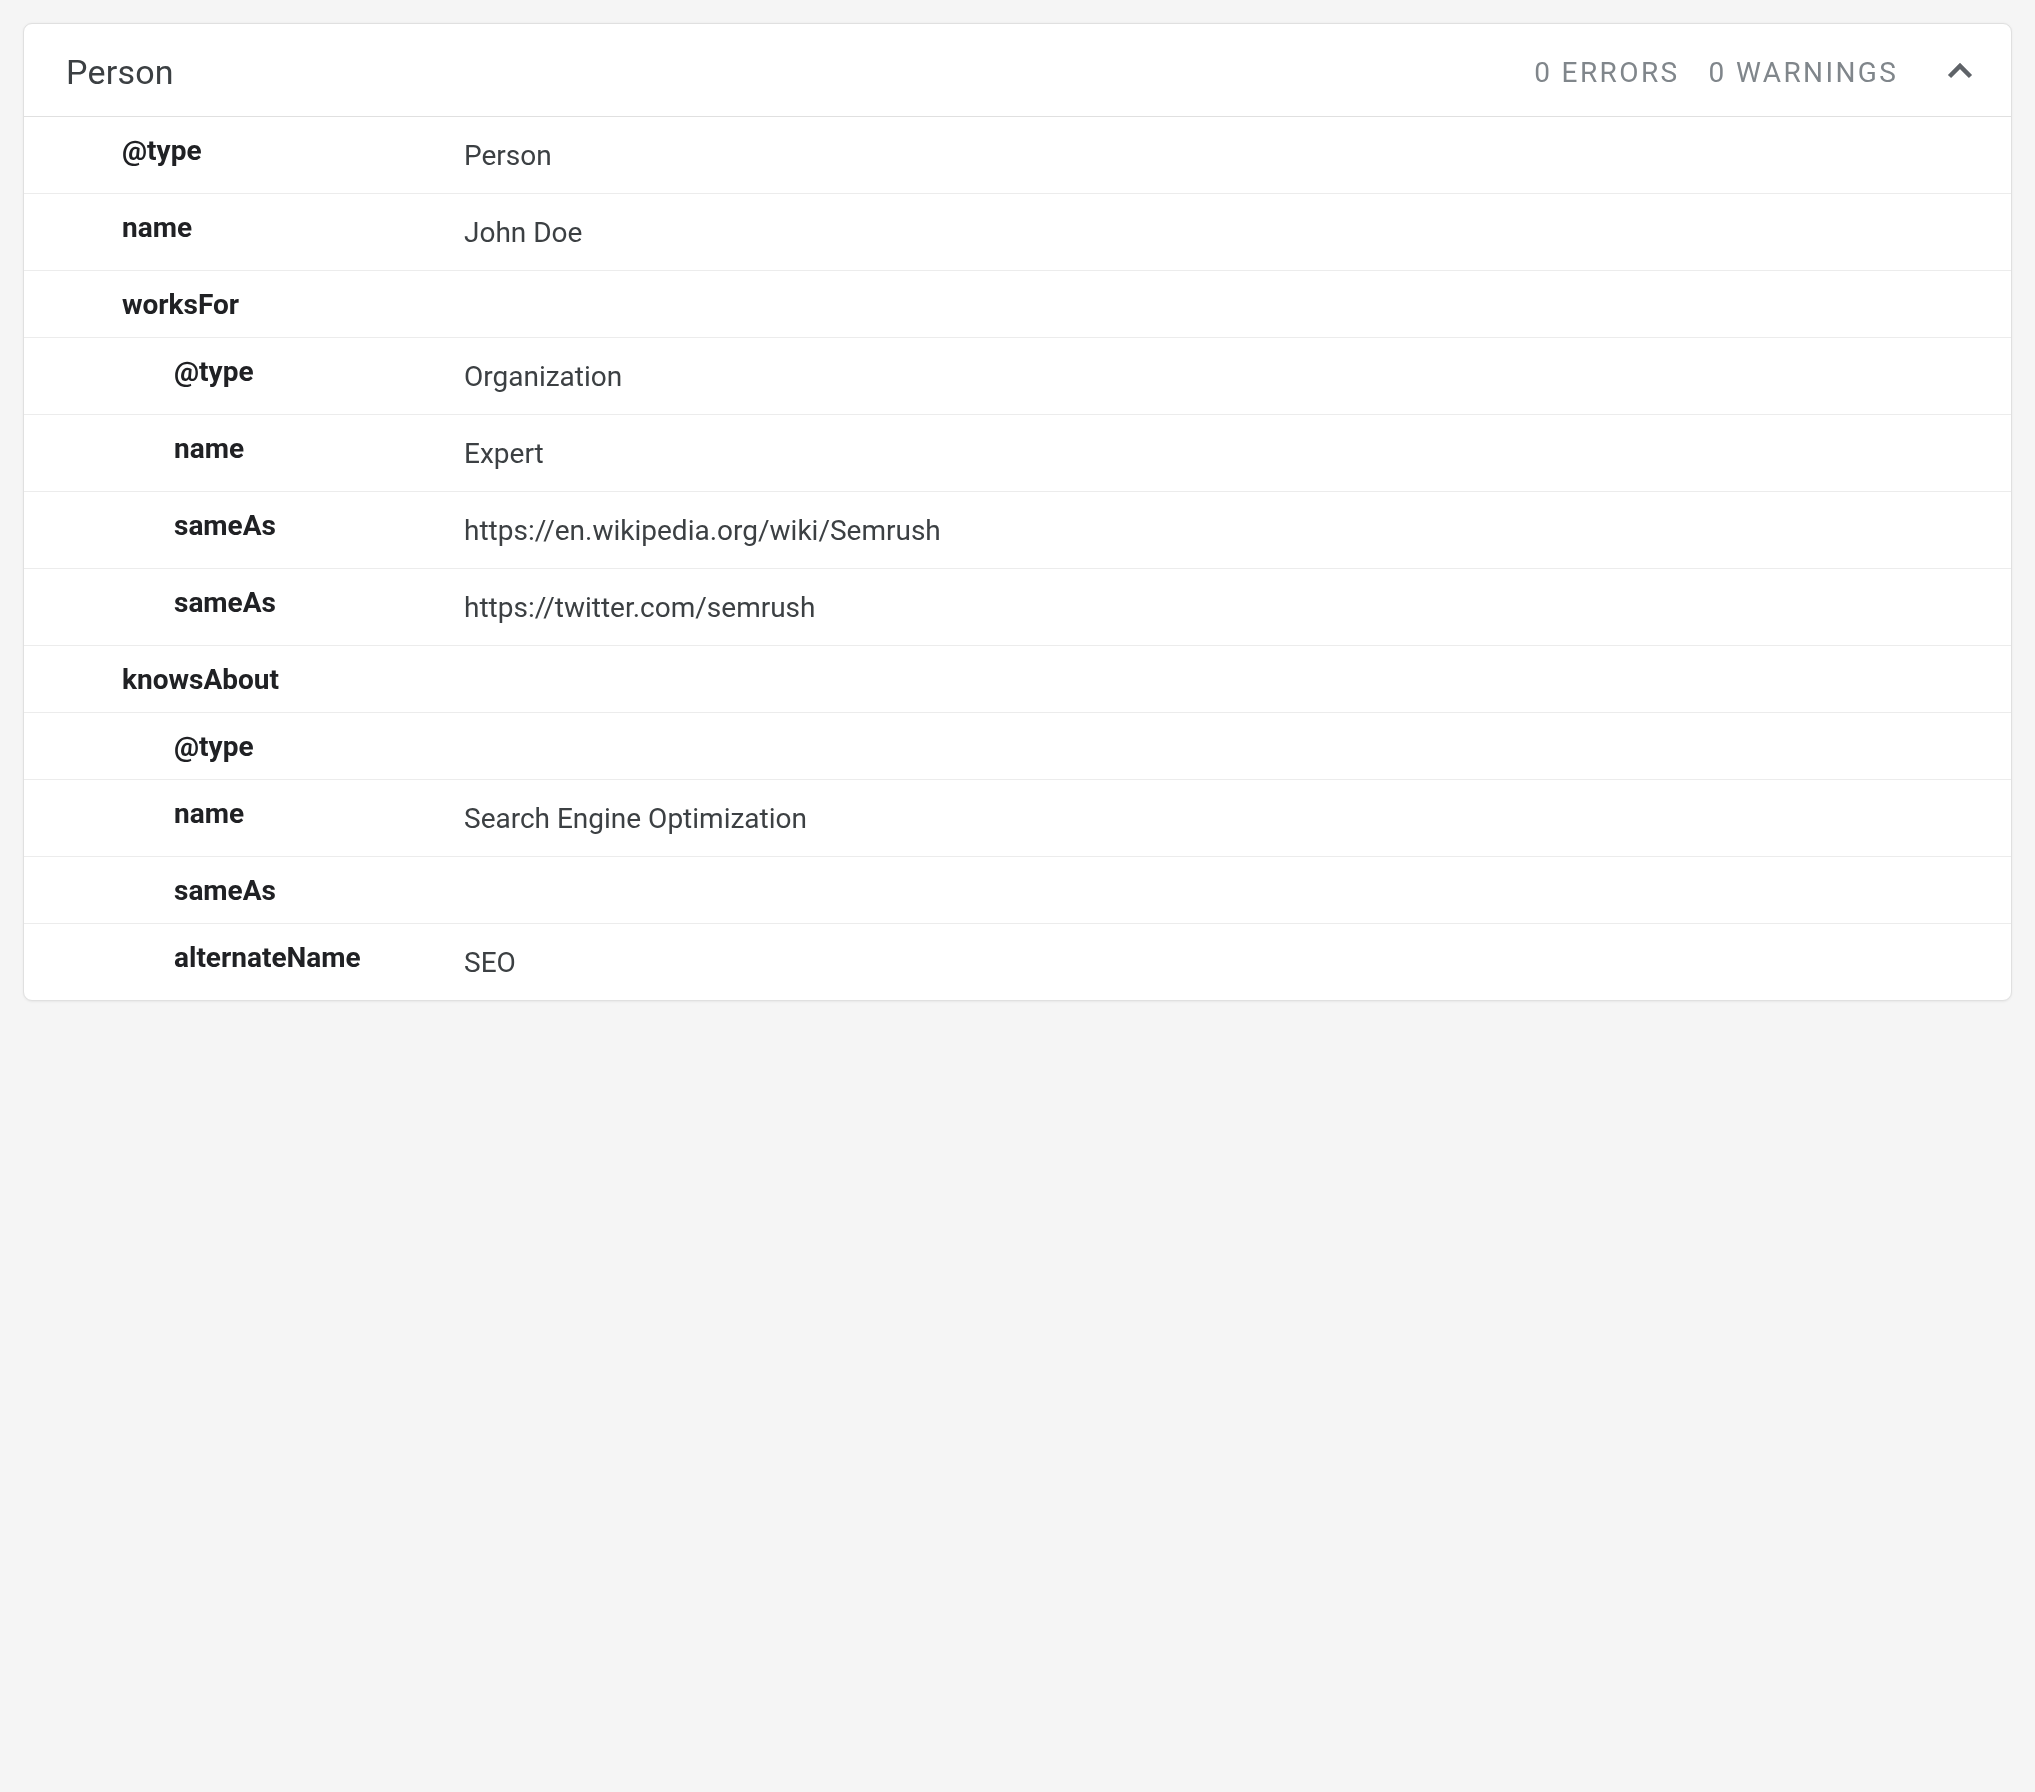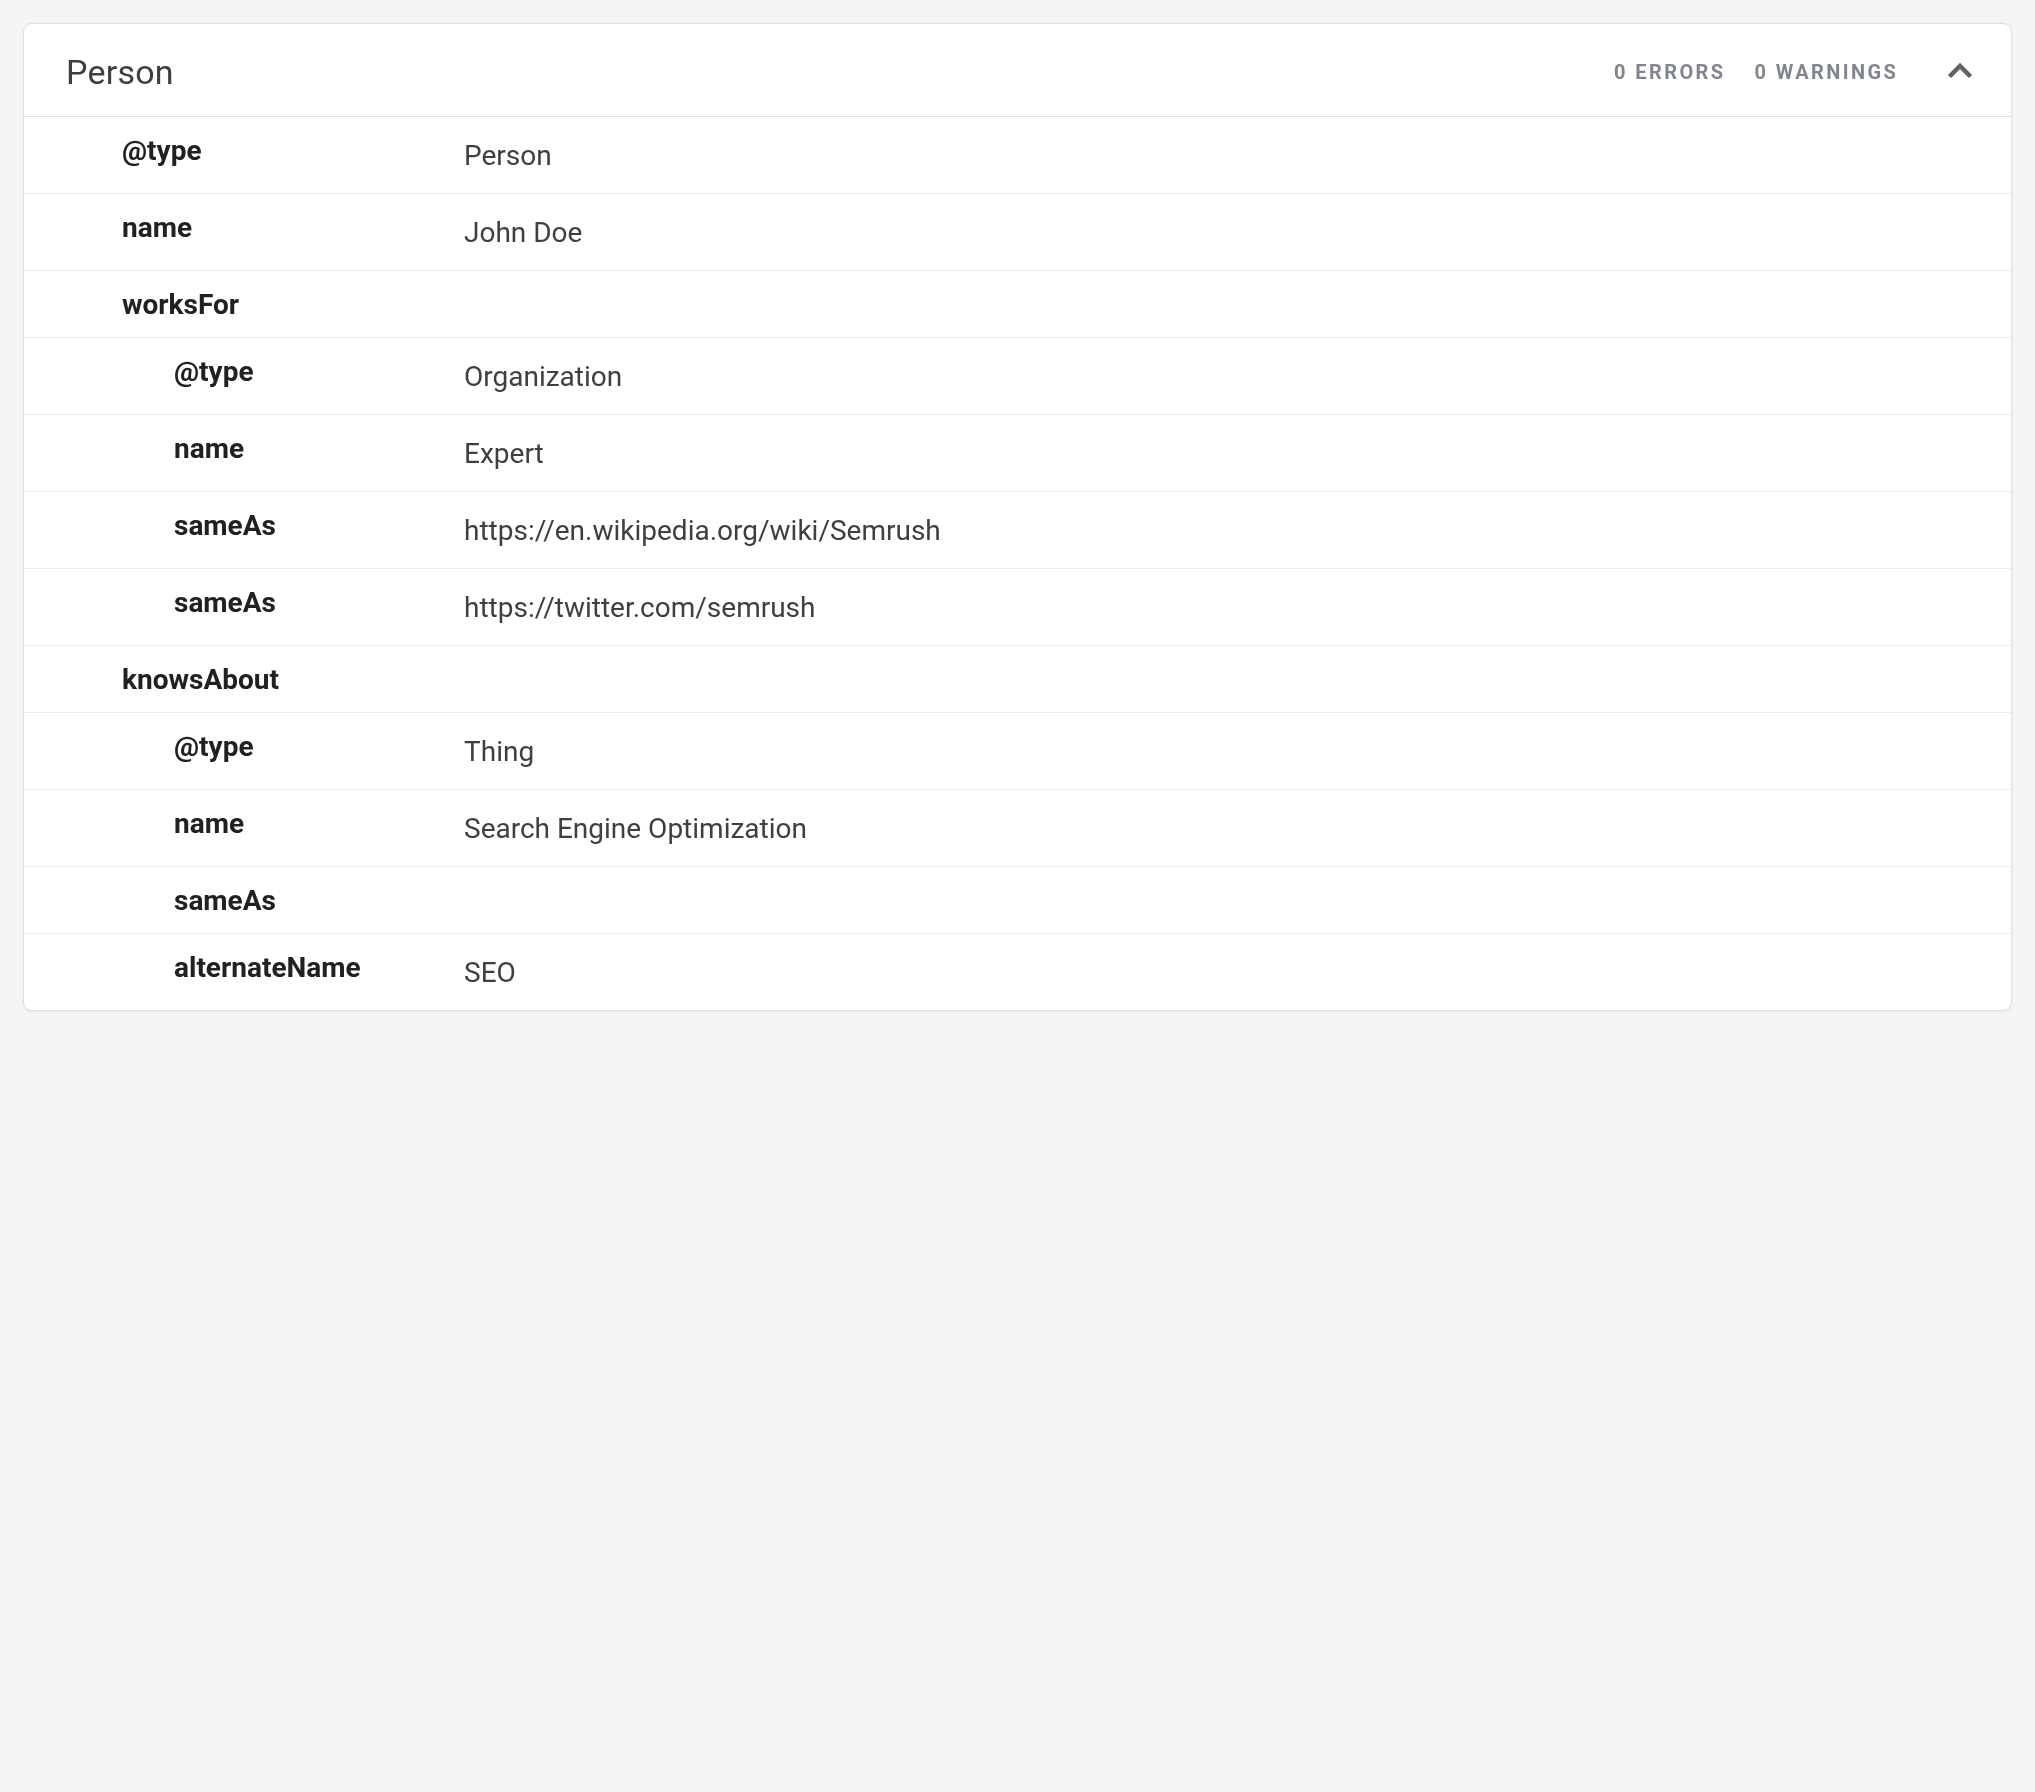"0 ERRORS" .status-text { font-size: 20px -> 28px; font-weight: 700 -> 400 }
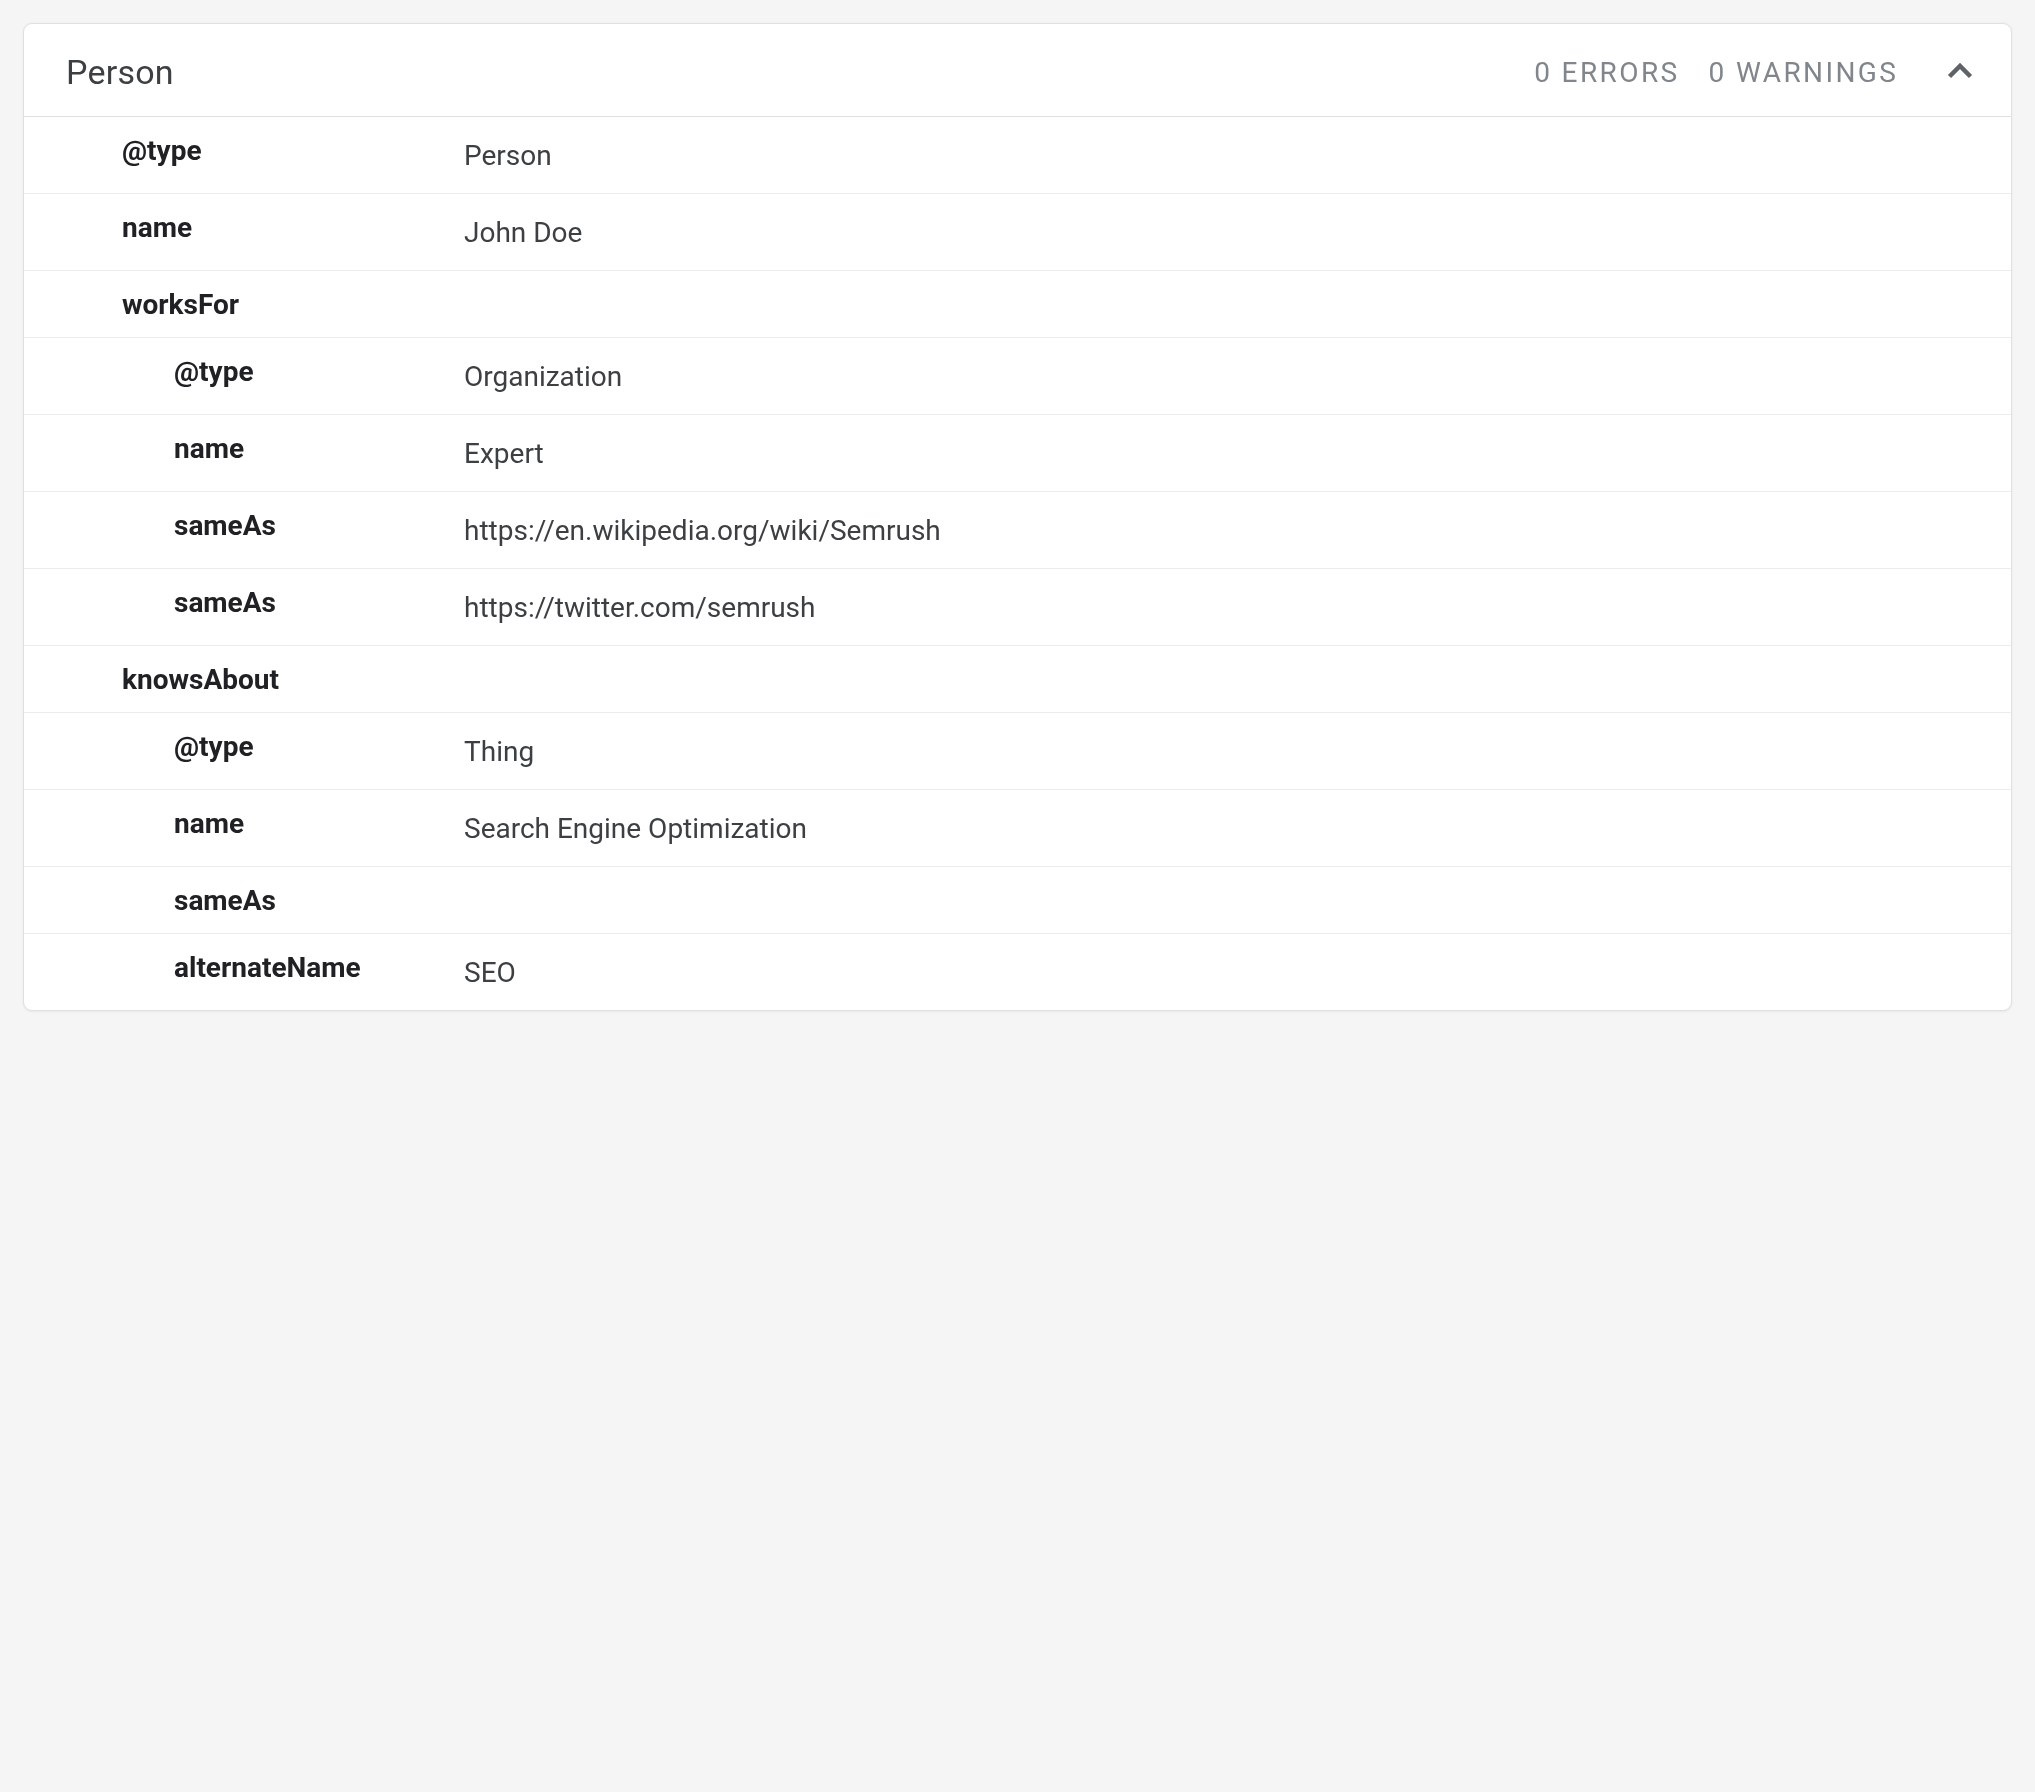"Thing" div.val { html: <div>Thing</div> -> none }
